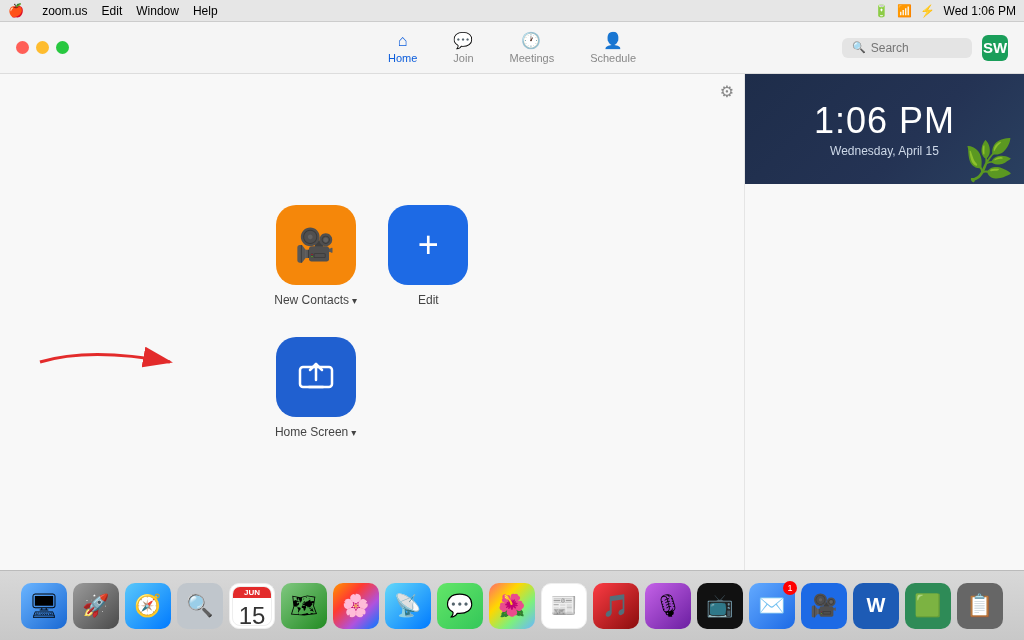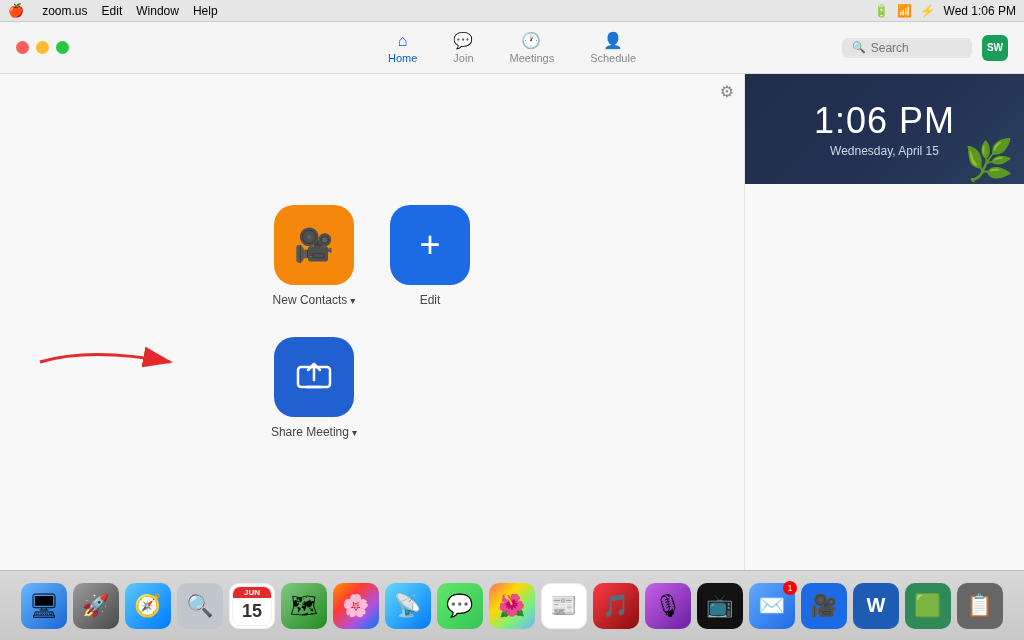"SW" .avatar-btn { font-size: 10px -> 15px }
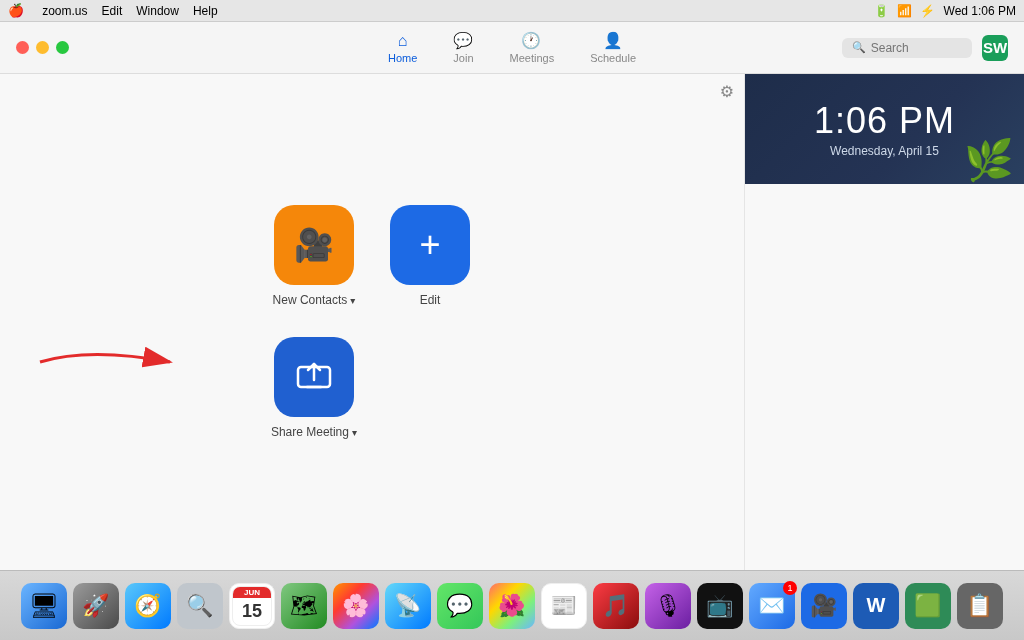"Share Meeting" span { text: Share Meeting -> Home Screen }
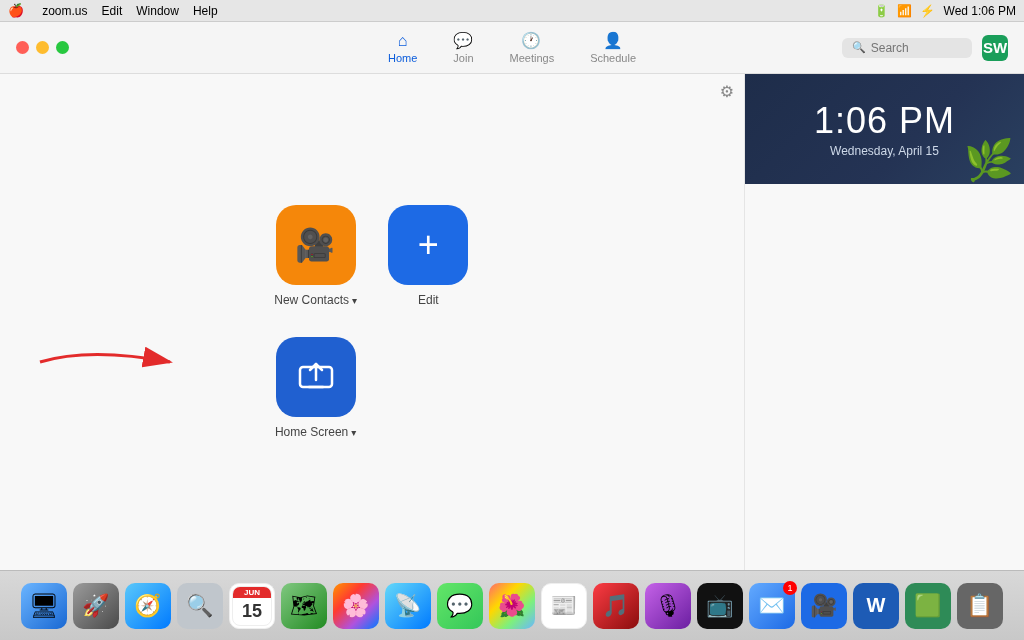"15" div { font-size: 18px -> 24px; font-weight: bold -> normal }
